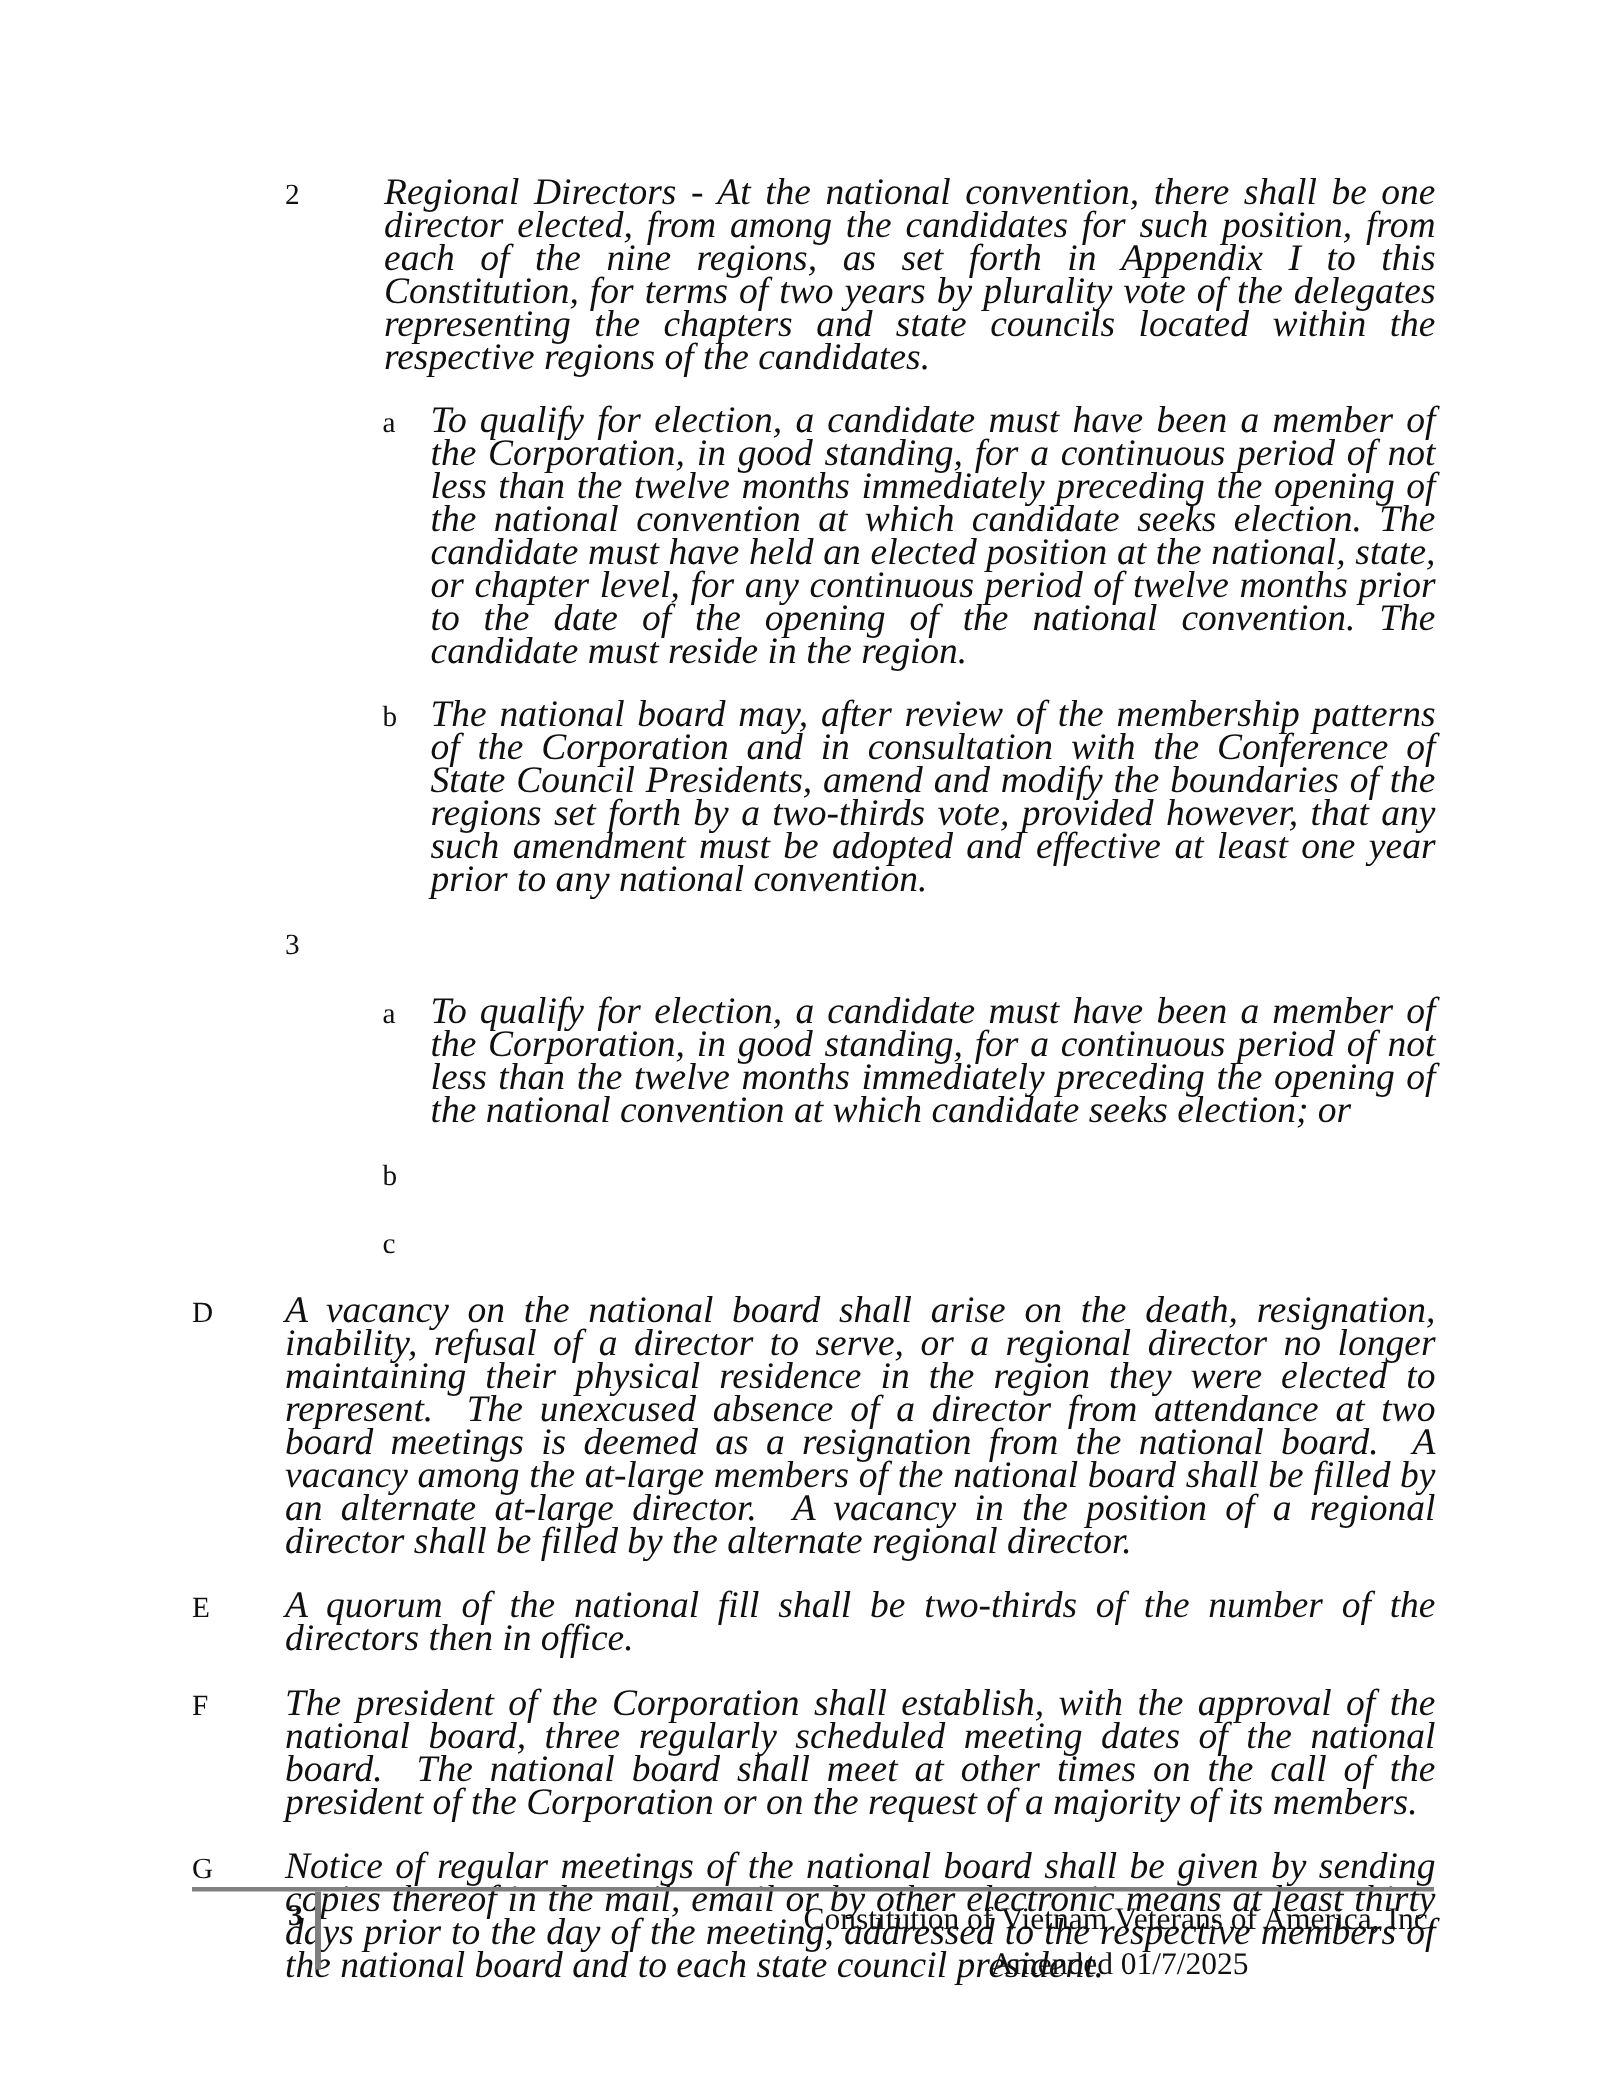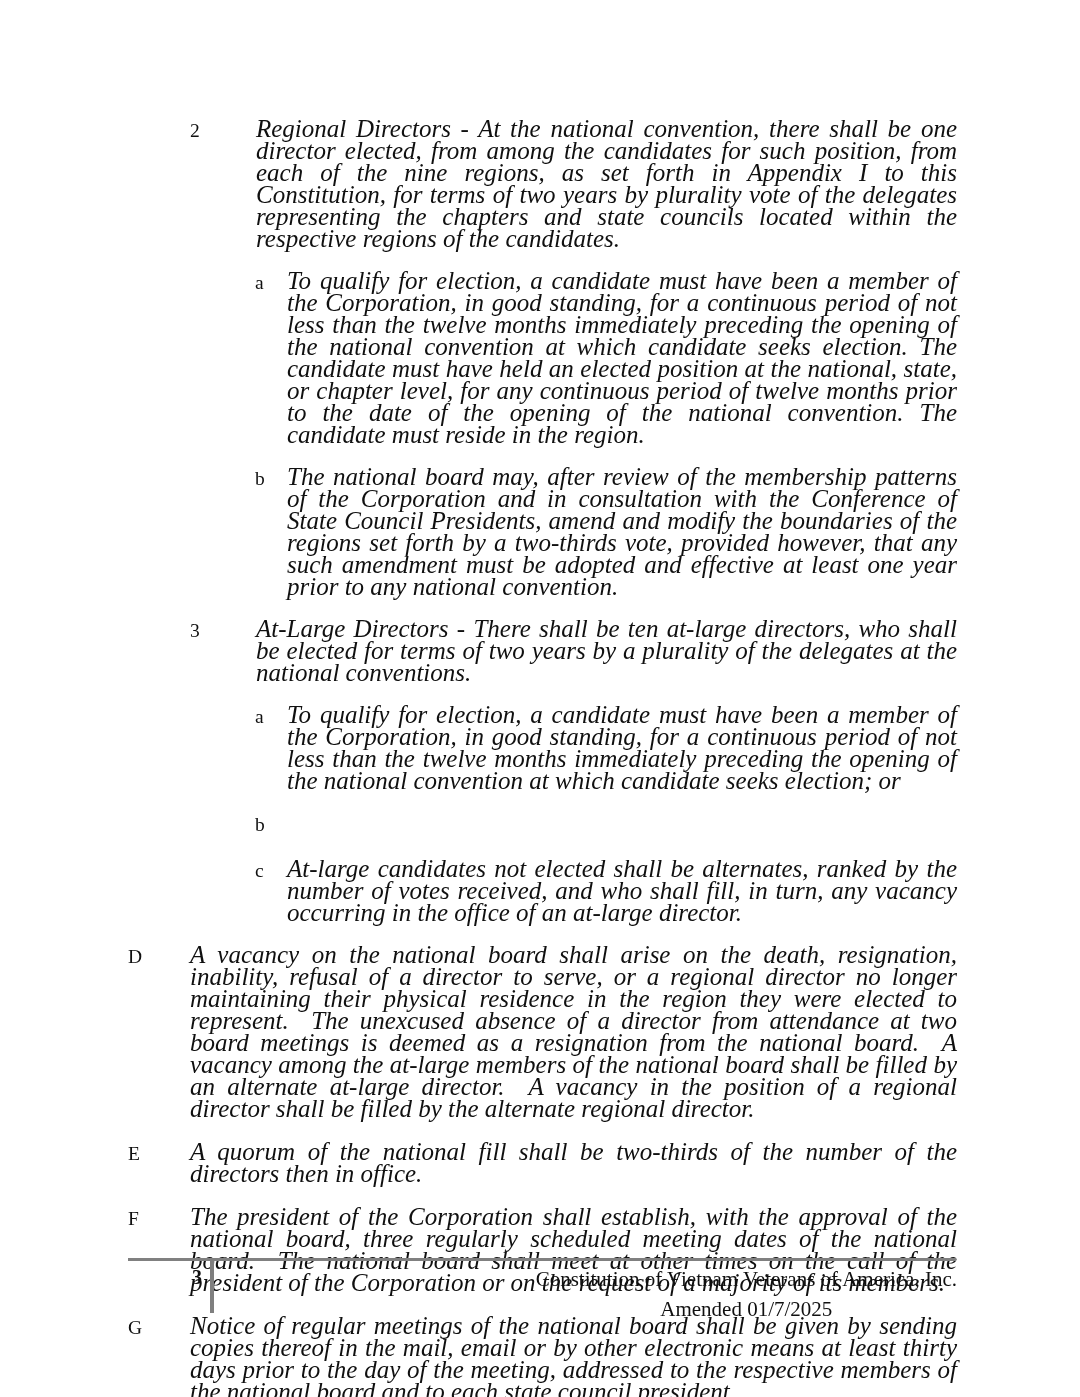"At-Large Directors - There shall" span.ptext { html: <span>At-Large Directors - There shall be ten at-large directors, who shall be elected for terms of two years by a plurality of the delegates at the national conventions.</span> -> none }
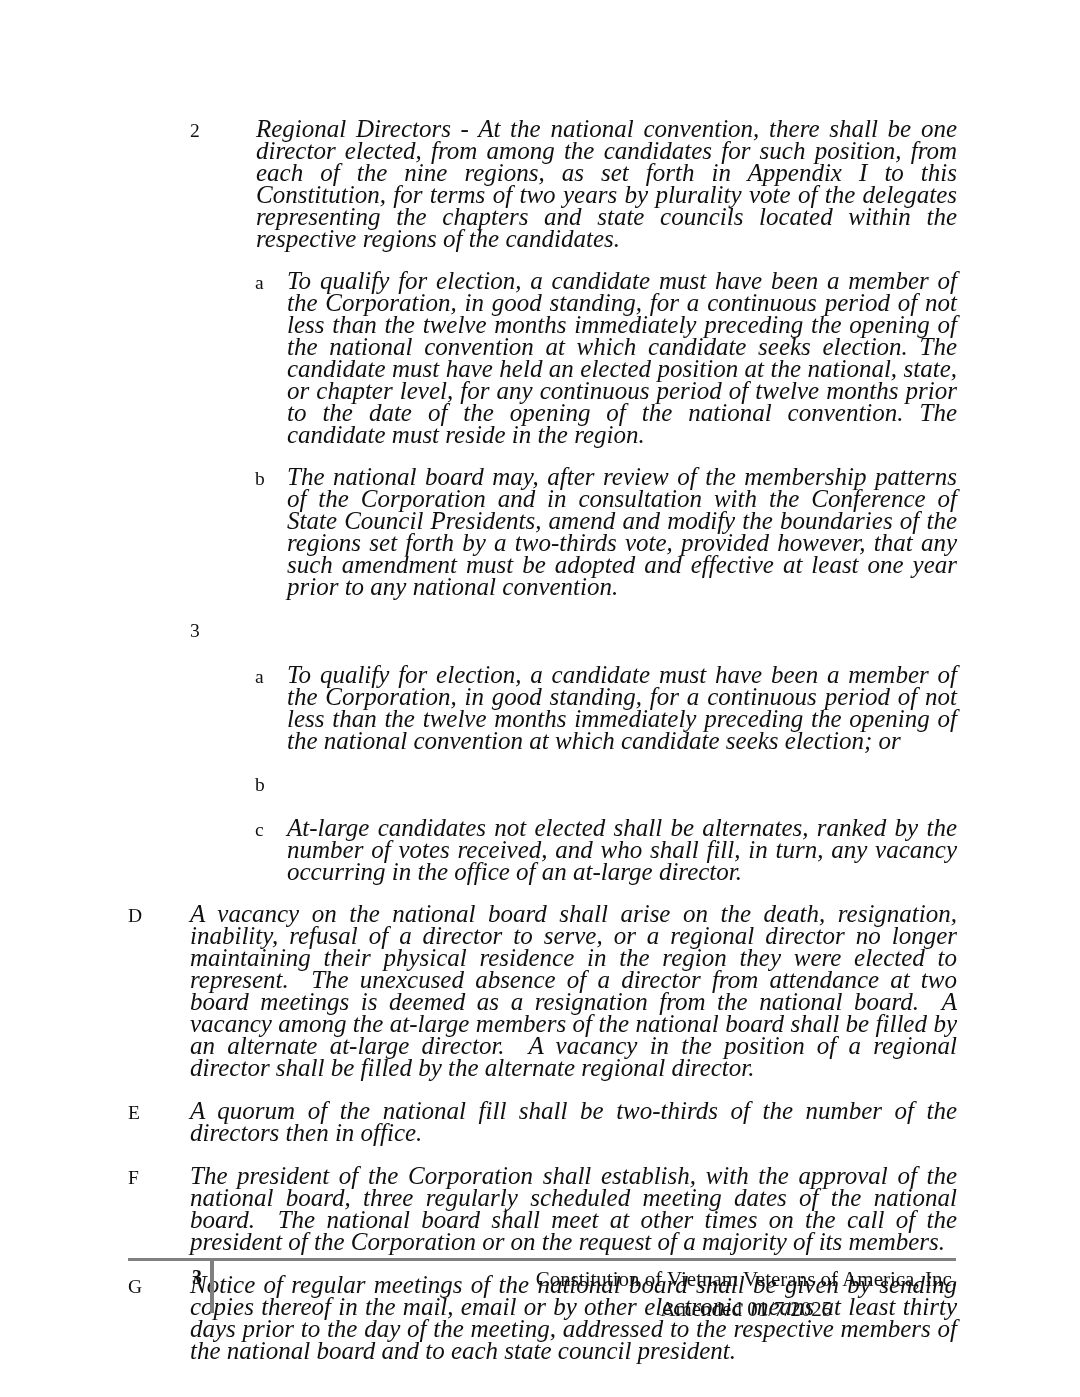"At-large candidates not elected shall" span.ptext { html: <span>At-large candidates not elected shall be alternates, ranked by the number of votes received, and who shall fill, in turn, any vacancy occurring in the office of an at-large director.</span> -> none }
